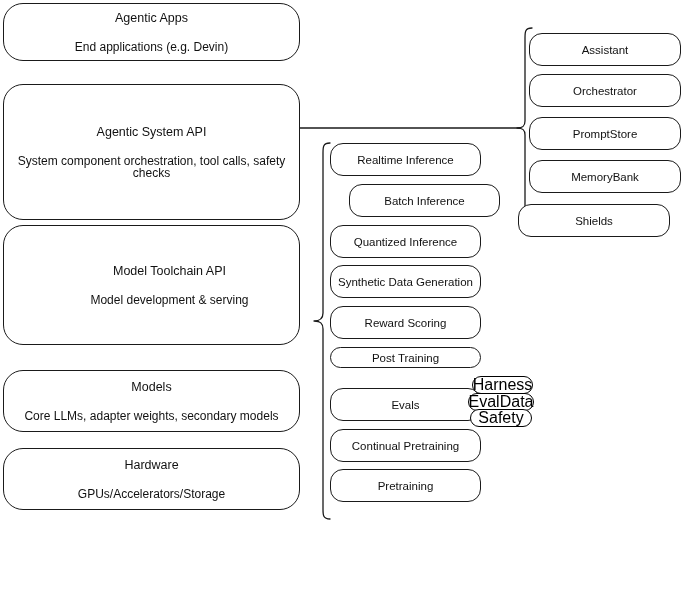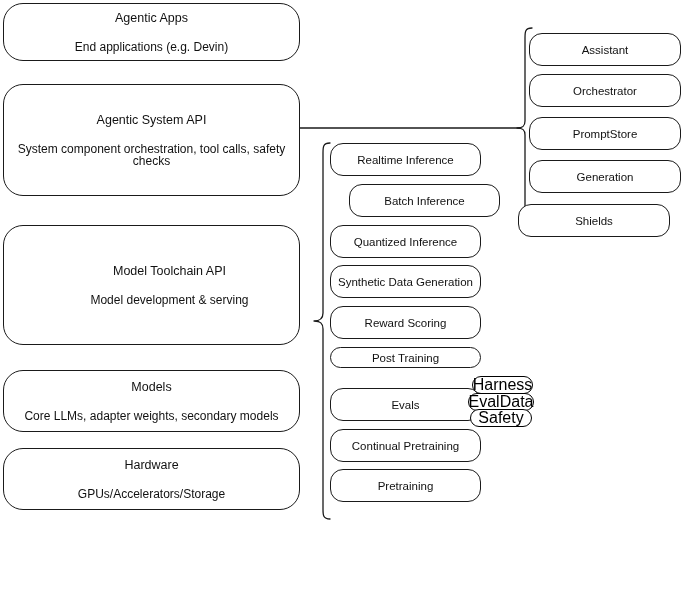"Agentic System API" div.box { height: 112px -> 136px }
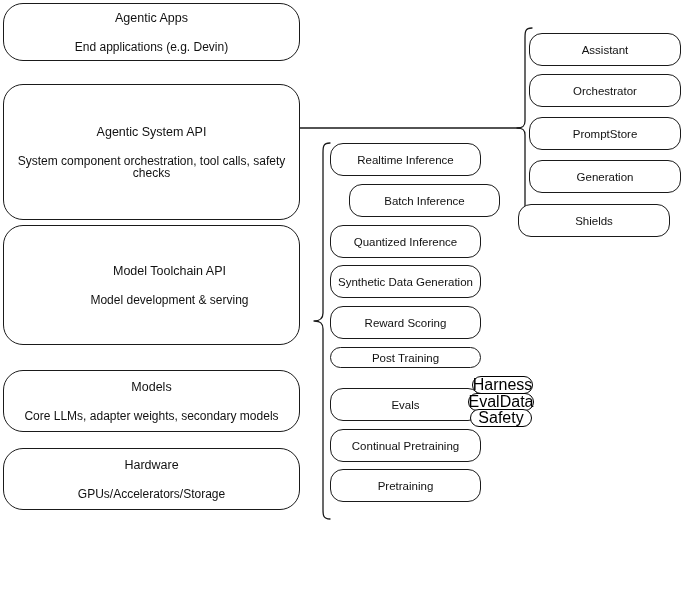"Generation" span { text: Generation -> MemoryBank }
